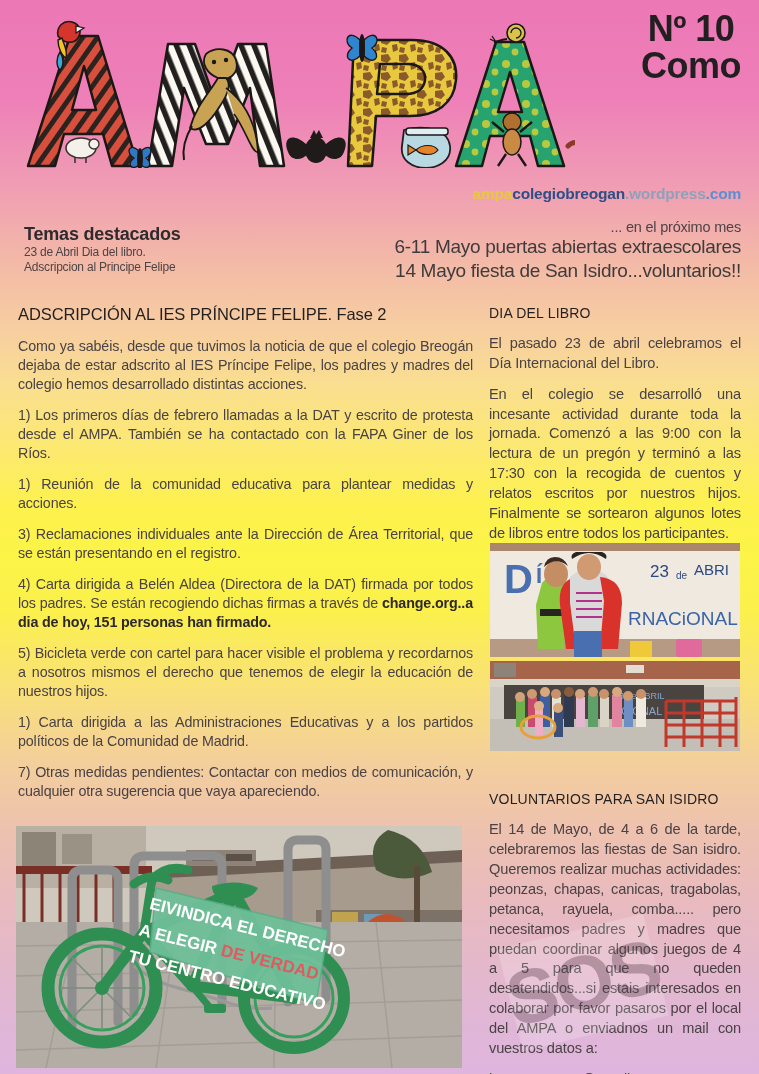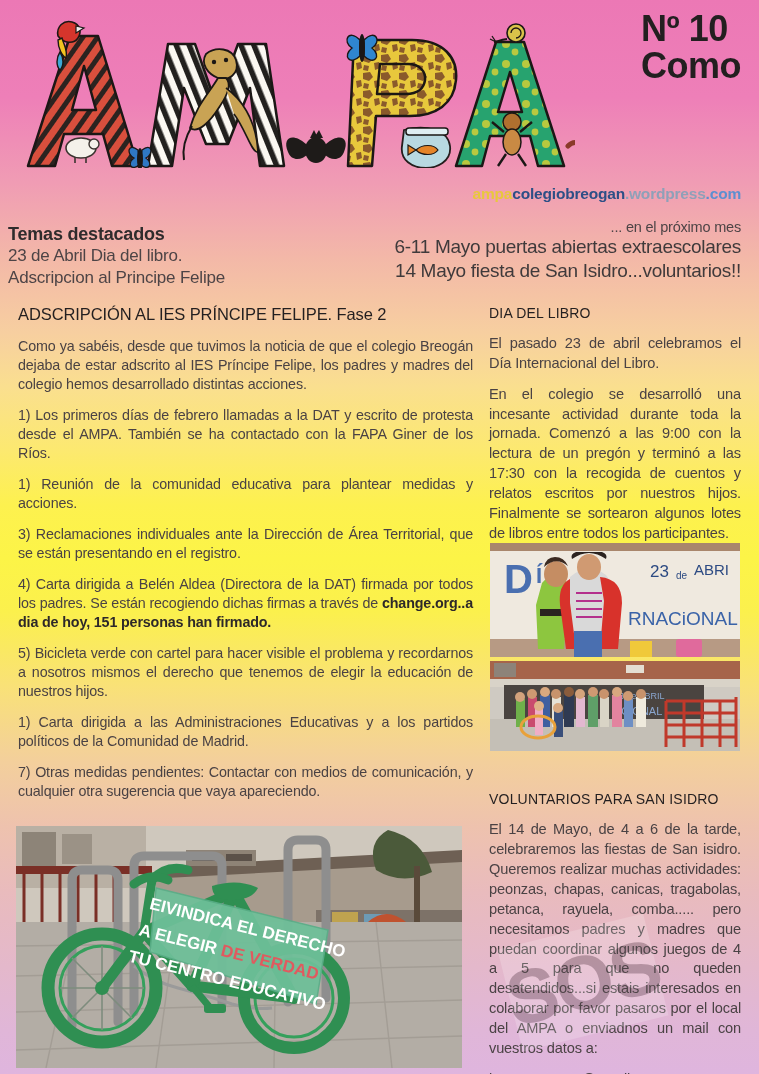"Nº 10" .issue-block { text-align: left -> center }
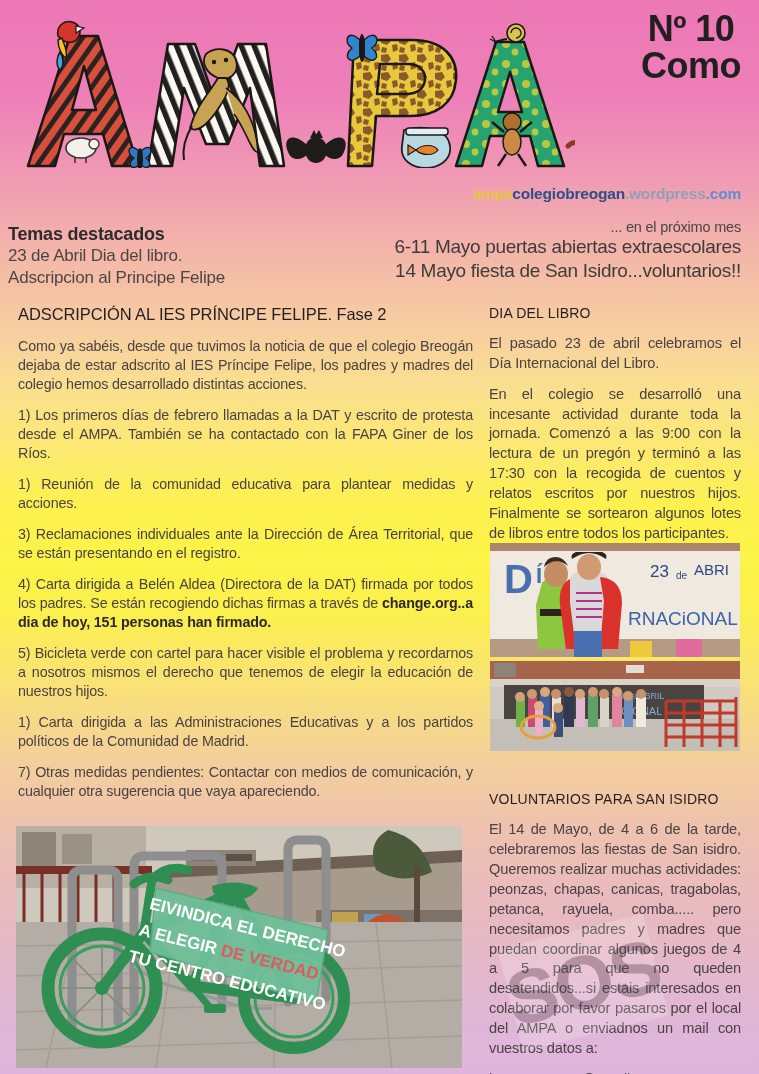"Temas destacados" .topics { left: 8px -> 24px }
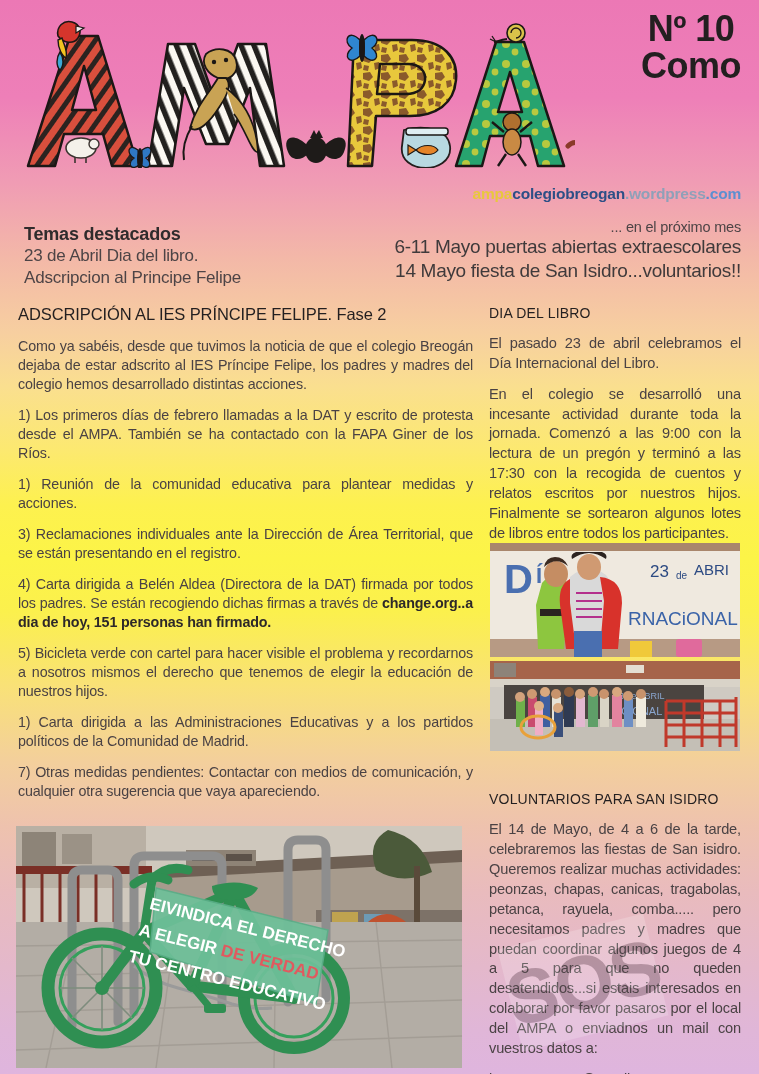"23 de Abril Dia del" .topics-line { font-size: 17px -> 12px }
